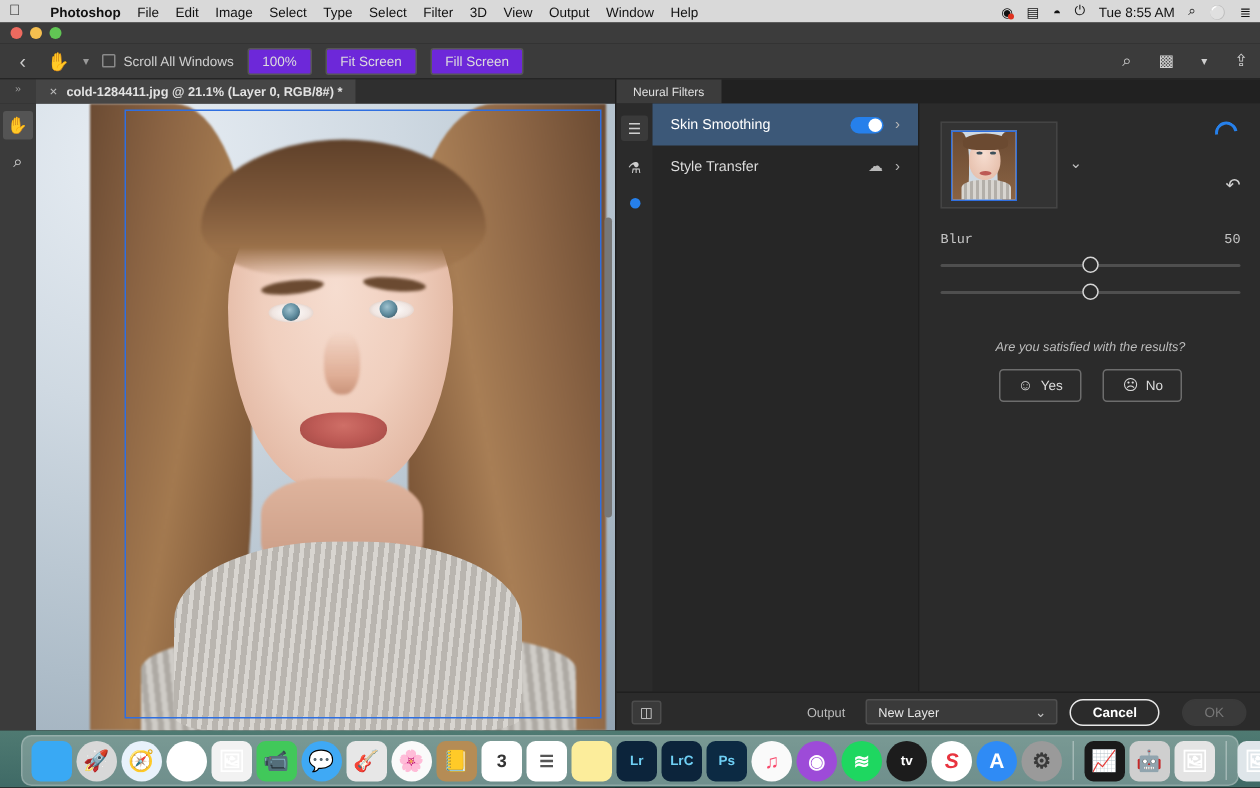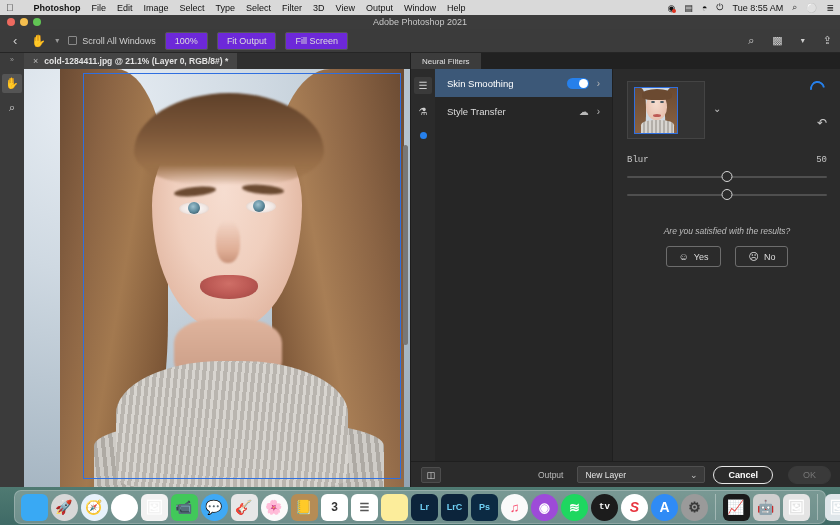"Adobe Photoshop 2021" span.tt { html: <span>Adobe Photoshop 2021</span> -> none }
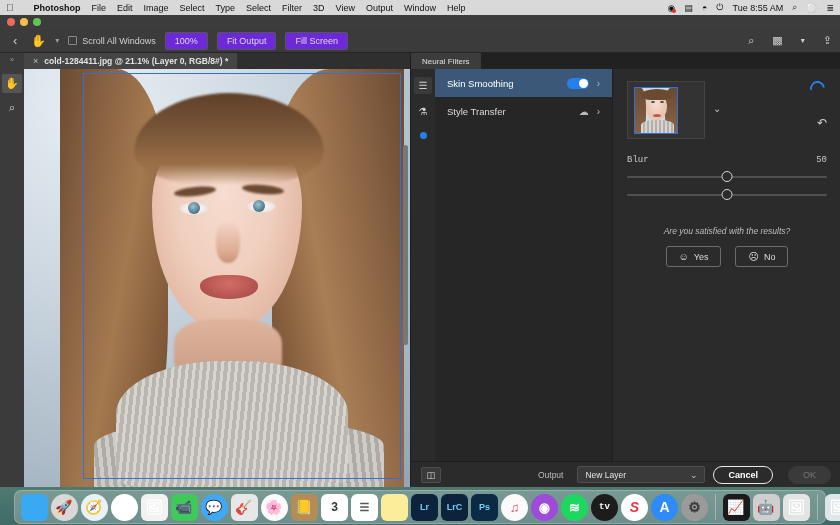"Fit Output" span.obtn { text: Output -> Screen }
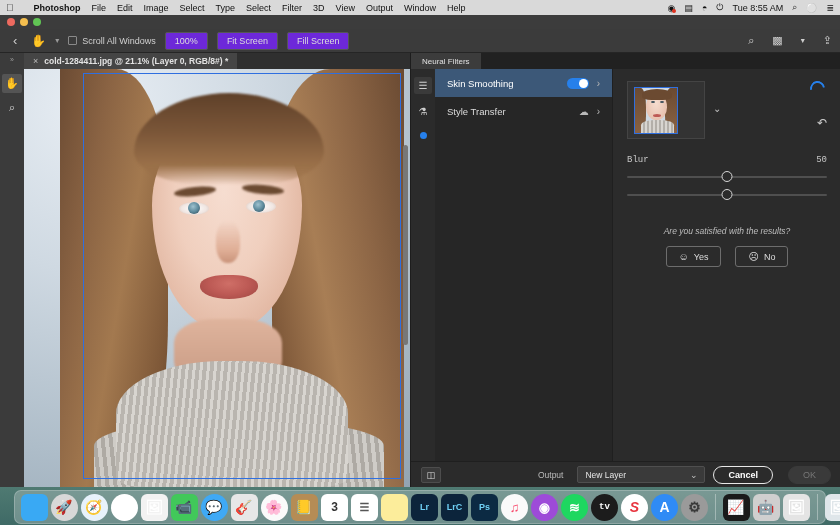"tv" span { font-family: Liberation Mono, monospace -> none }
